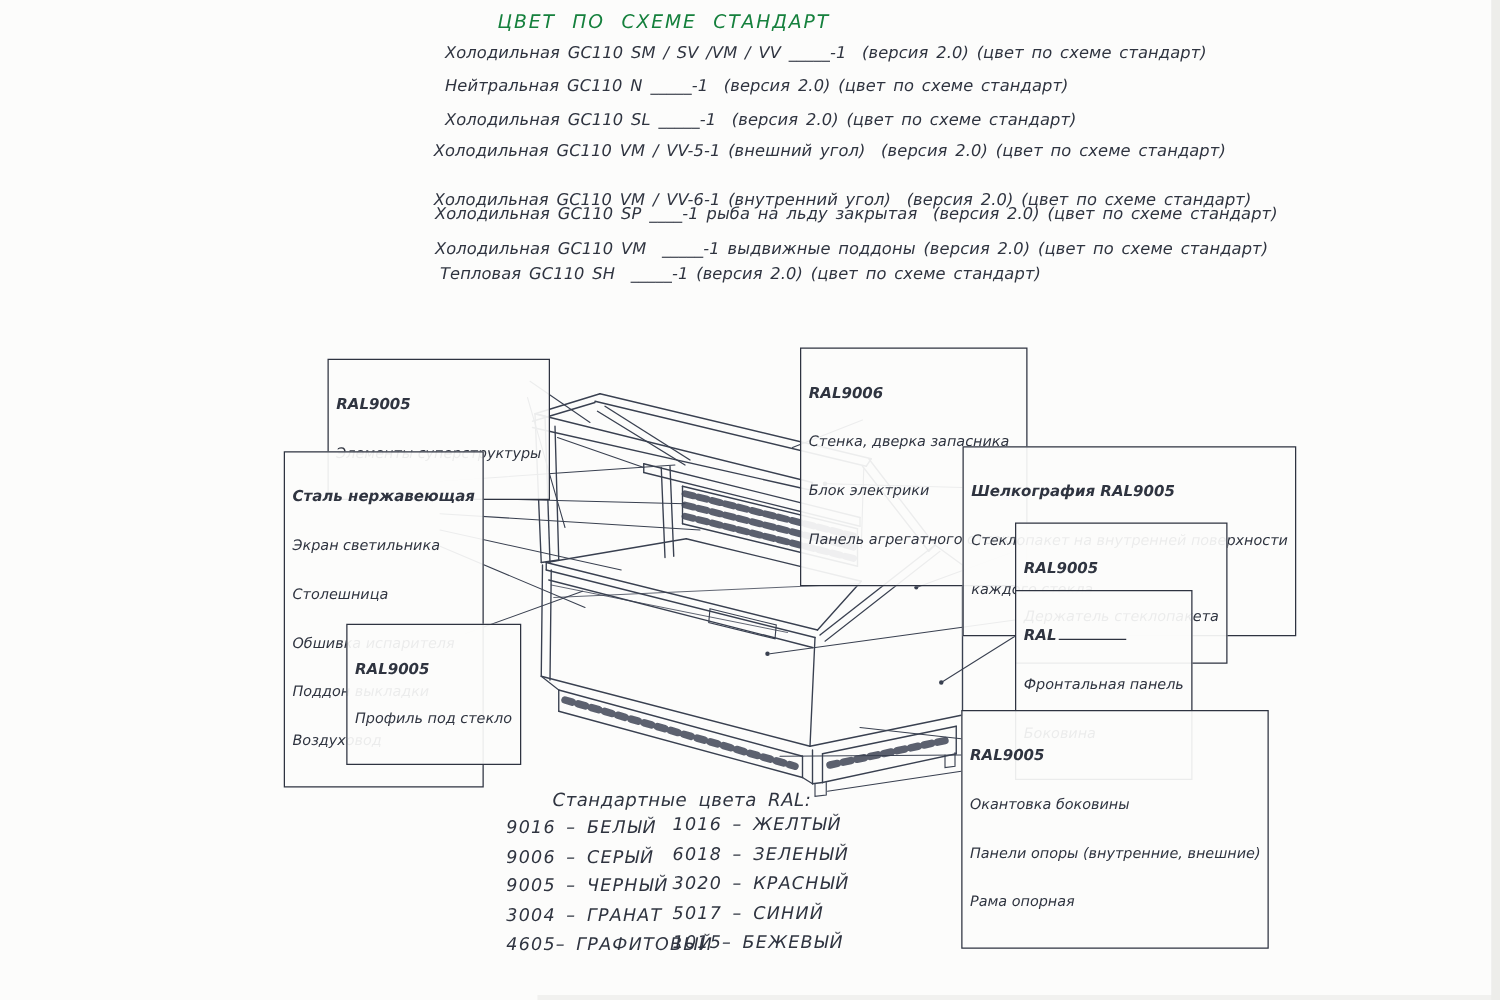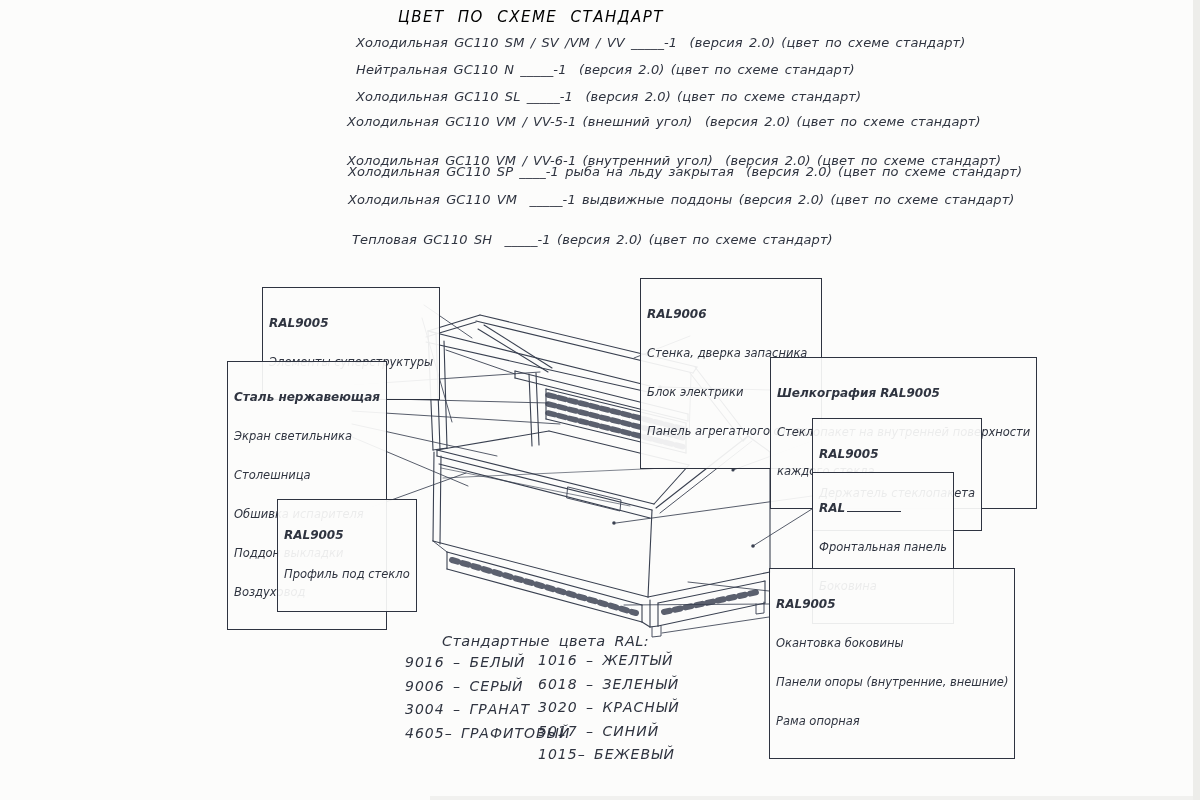"ЦВЕТ ПО СХЕМЕ СТАНДАРТ" #title { color: #000000 -> #15803d }
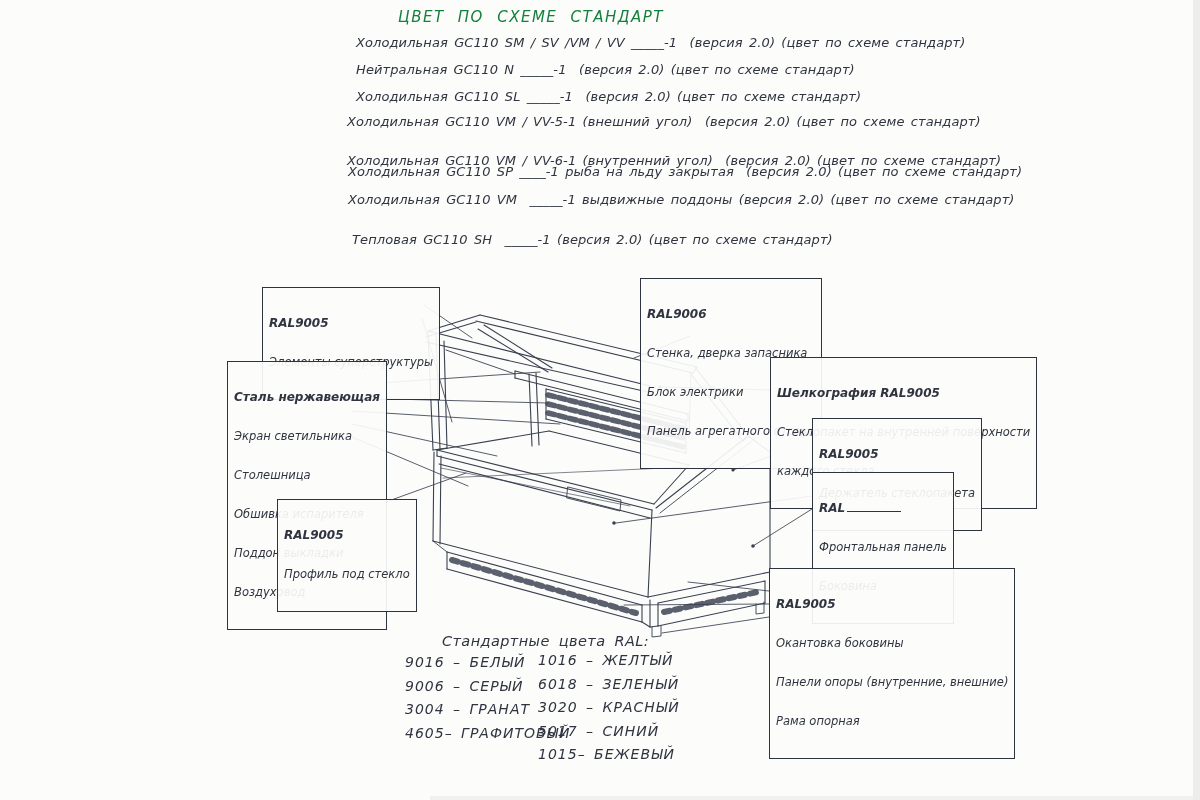"Тепловая GC110 SH _____-1 (версия" div.txt { top: 232px -> 212px }
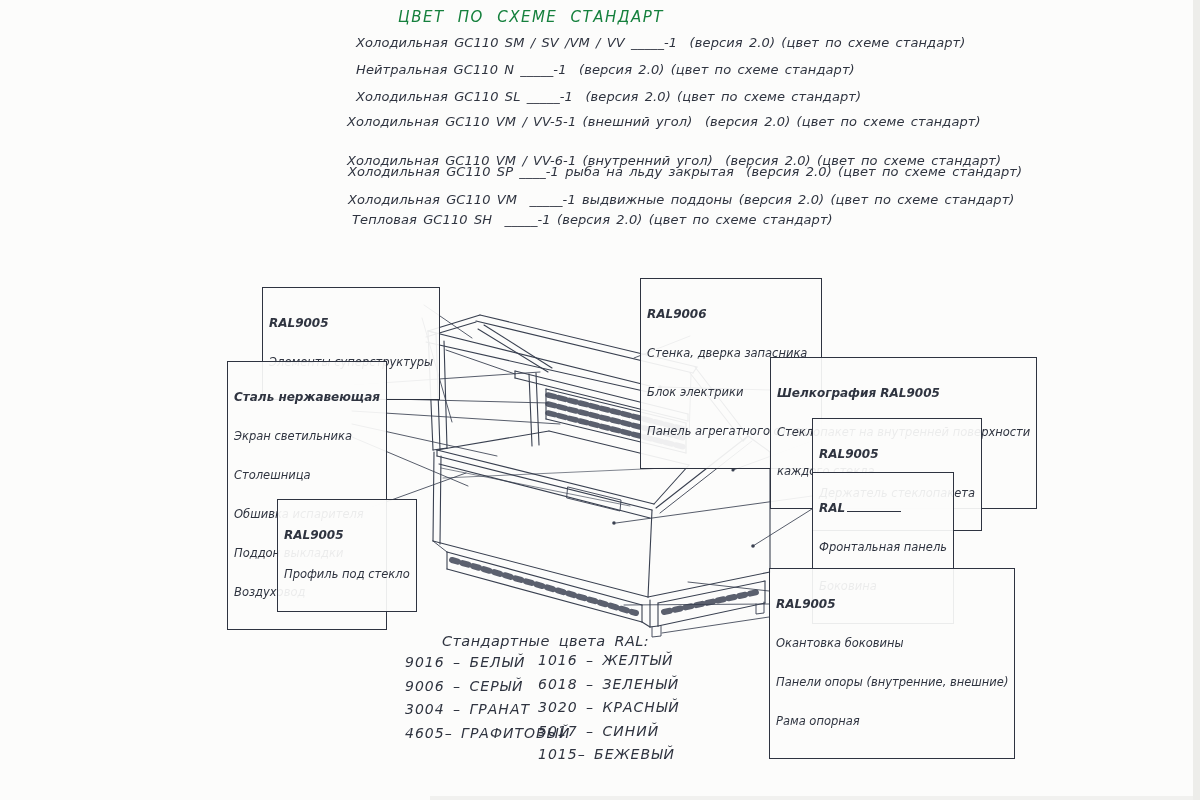"9005 – ЧЕРНЫЙ" div.ral-item { html: none -> <div>9005 – ЧЕРНЫЙ</div> }
